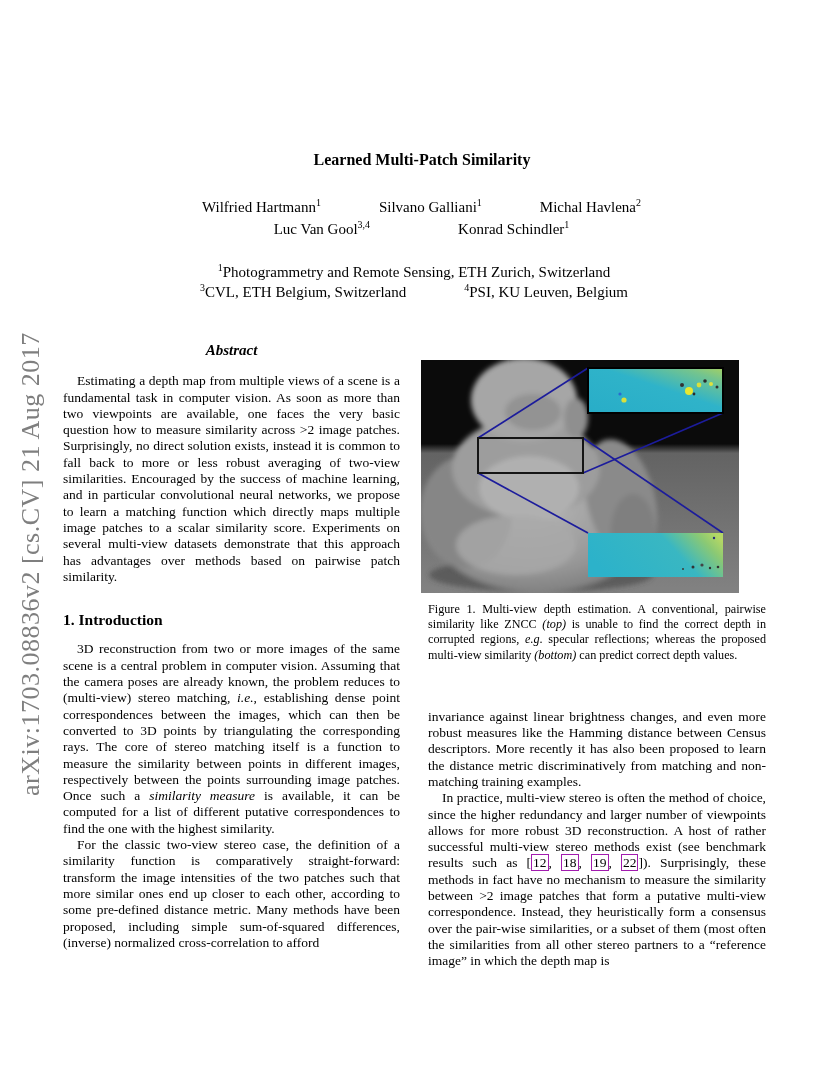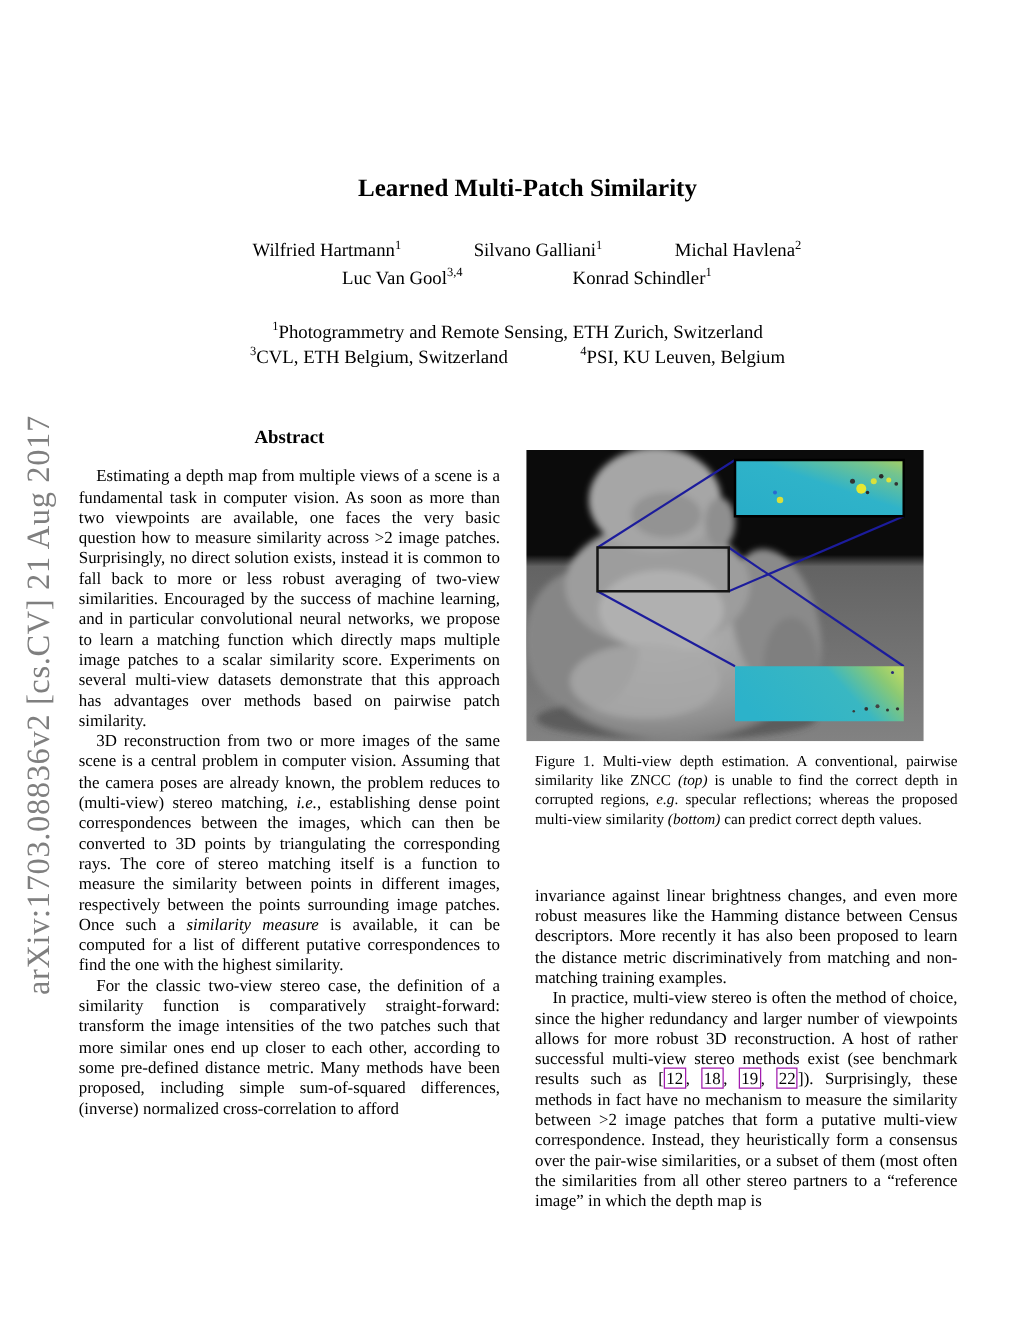"Learned Multi-Patch Similarity" .title { font-size: 20px -> 16px; margin: 0 -> 11px }
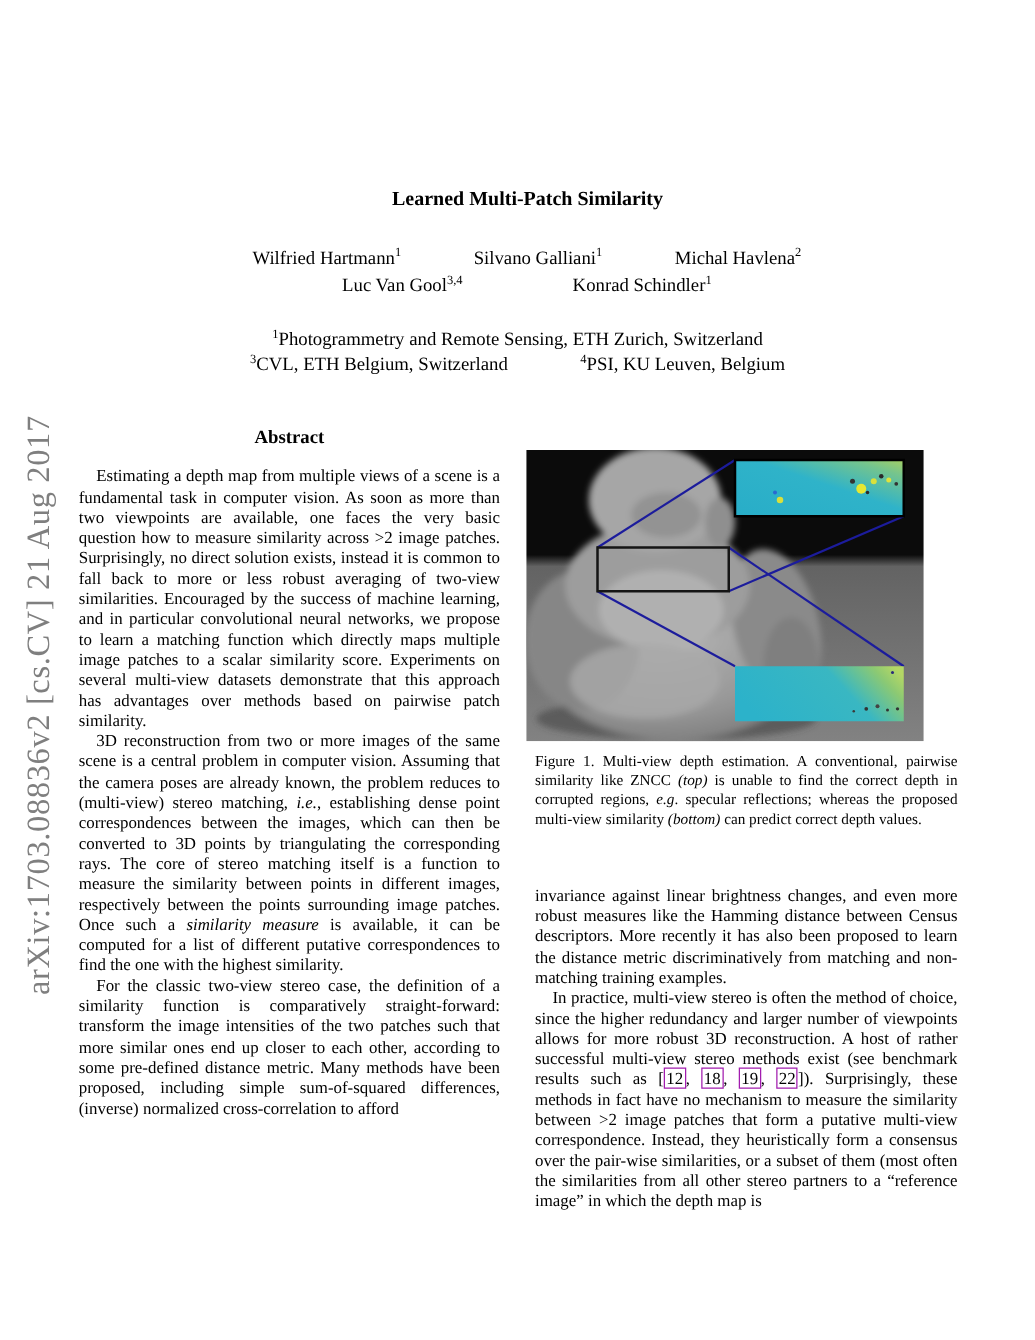"Abstract" .abstract-heading { font-style: none -> italic }
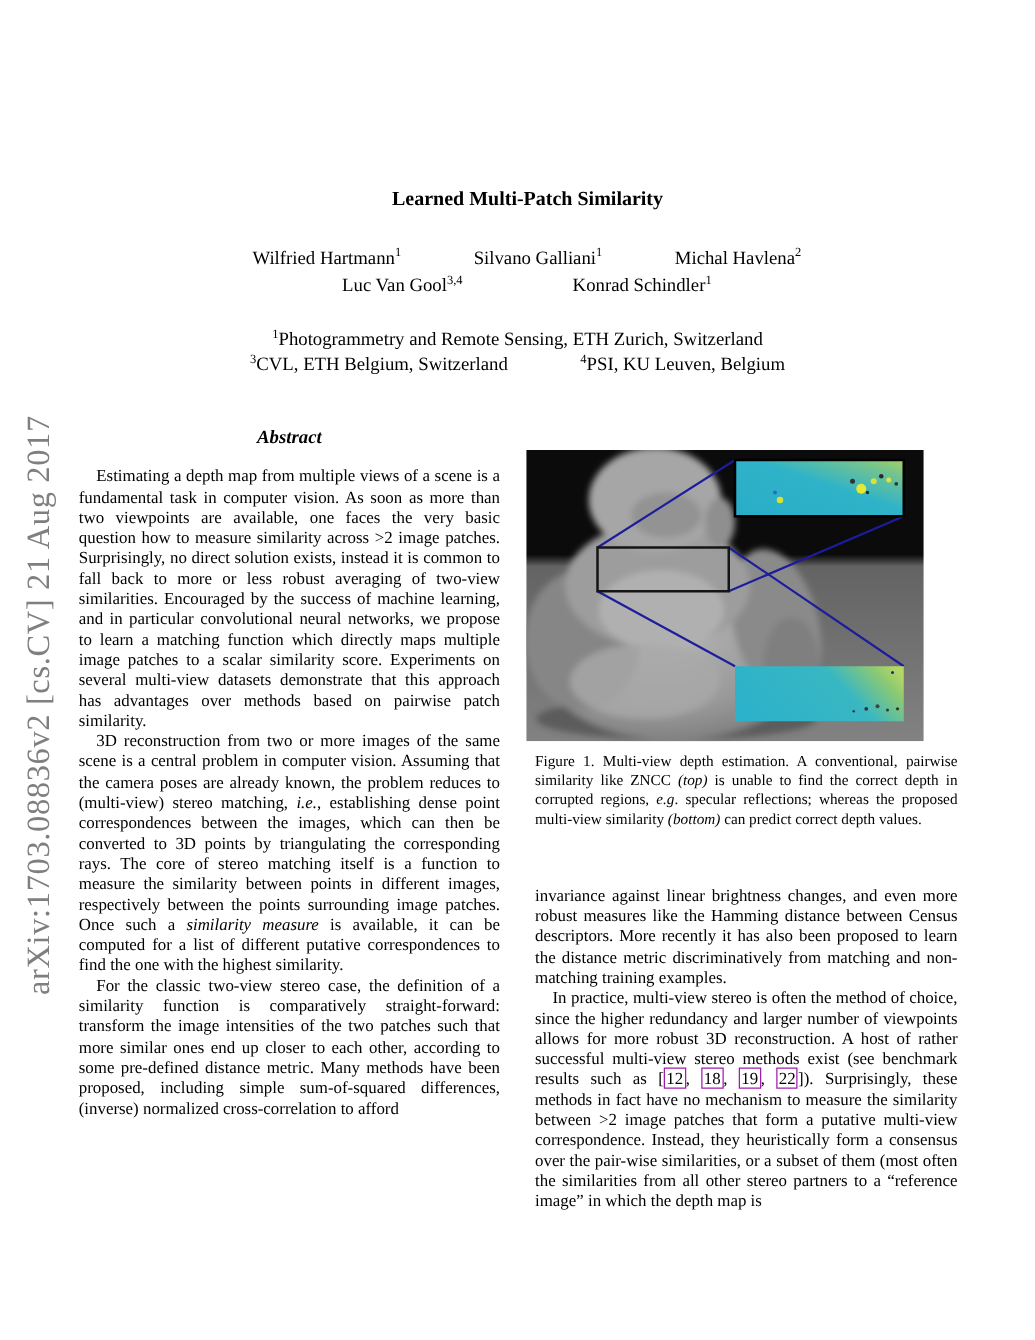"1. Introduction" h2.section-heading { html: none -> <h2>1. Introduction</h2> }
